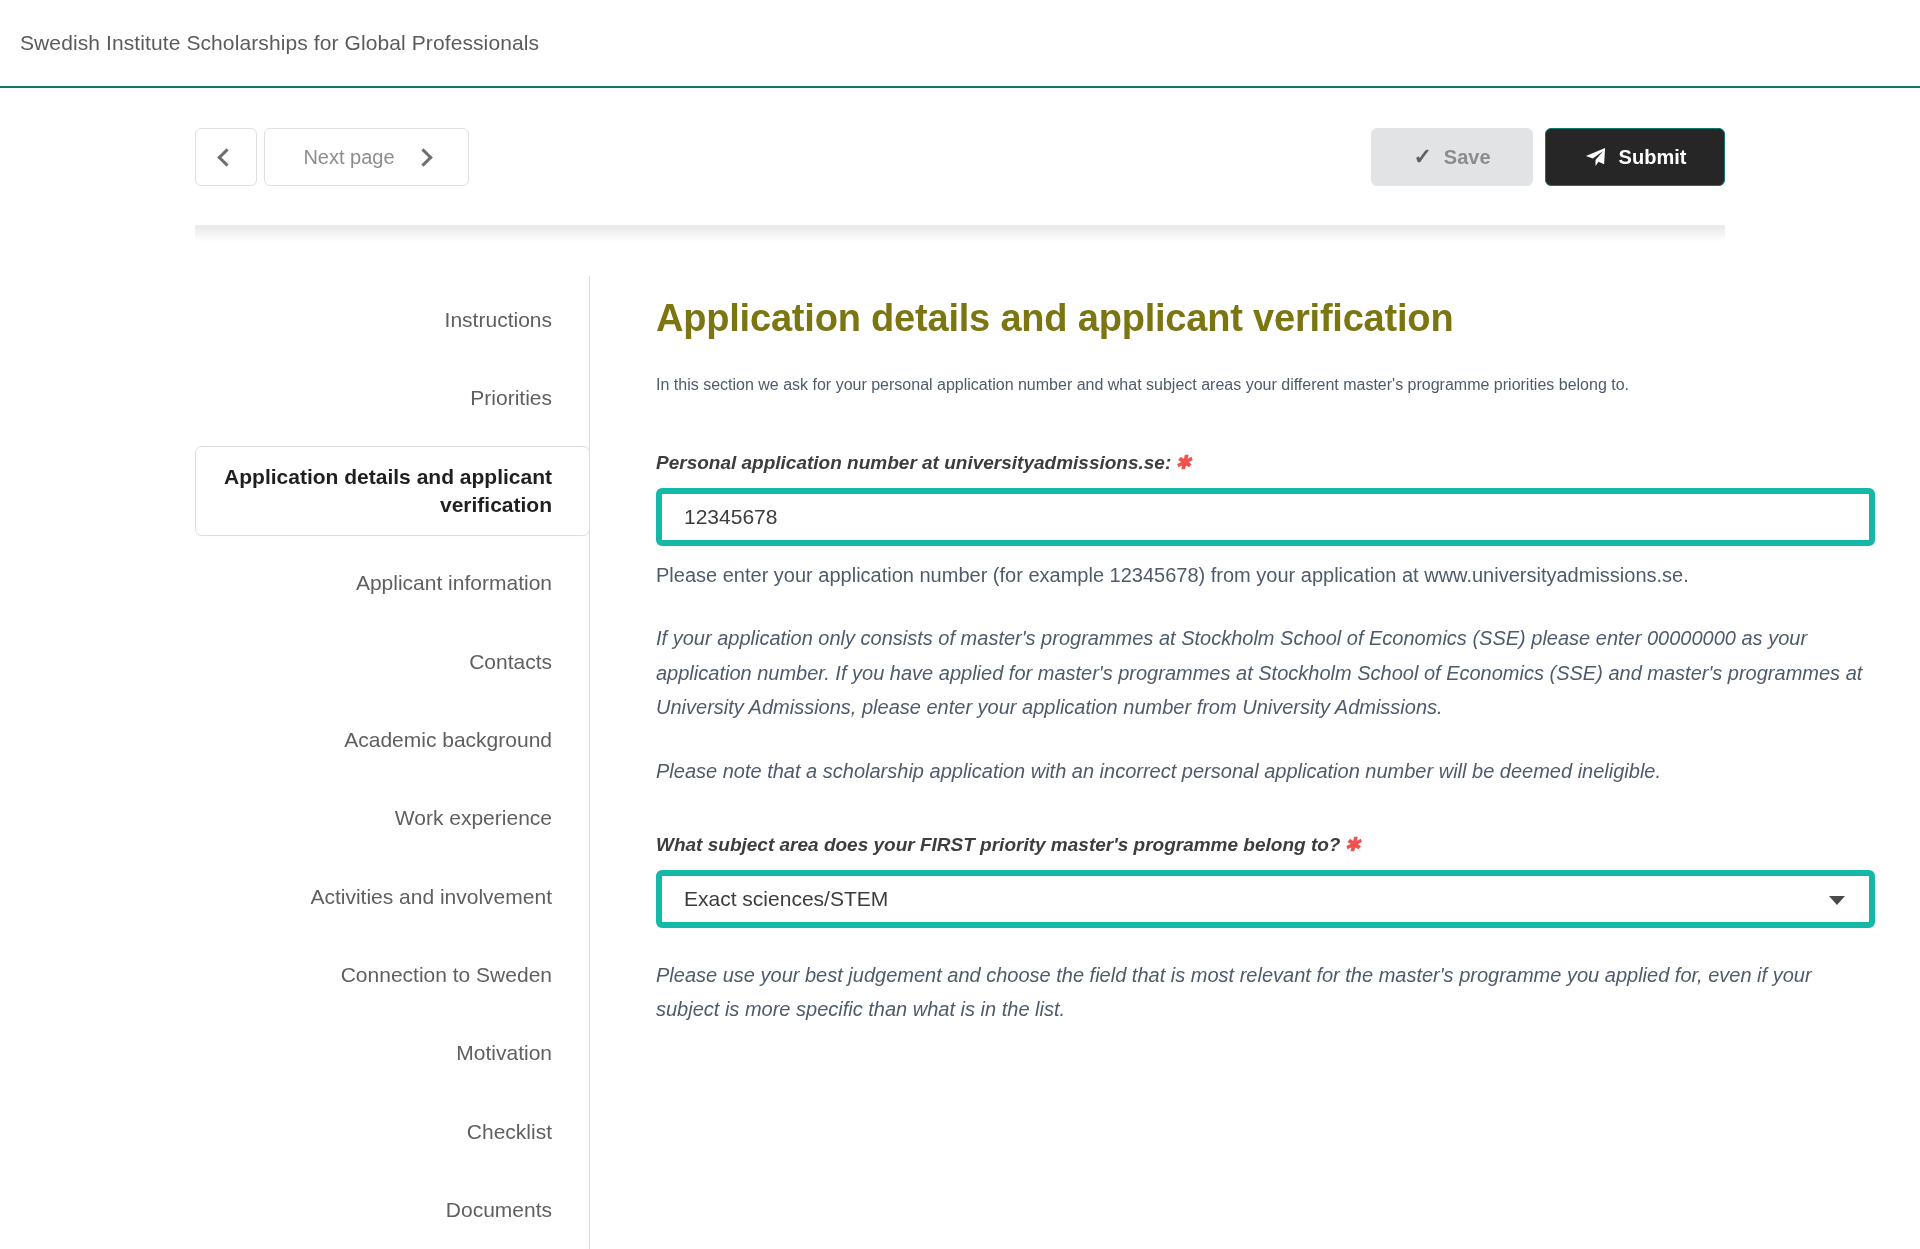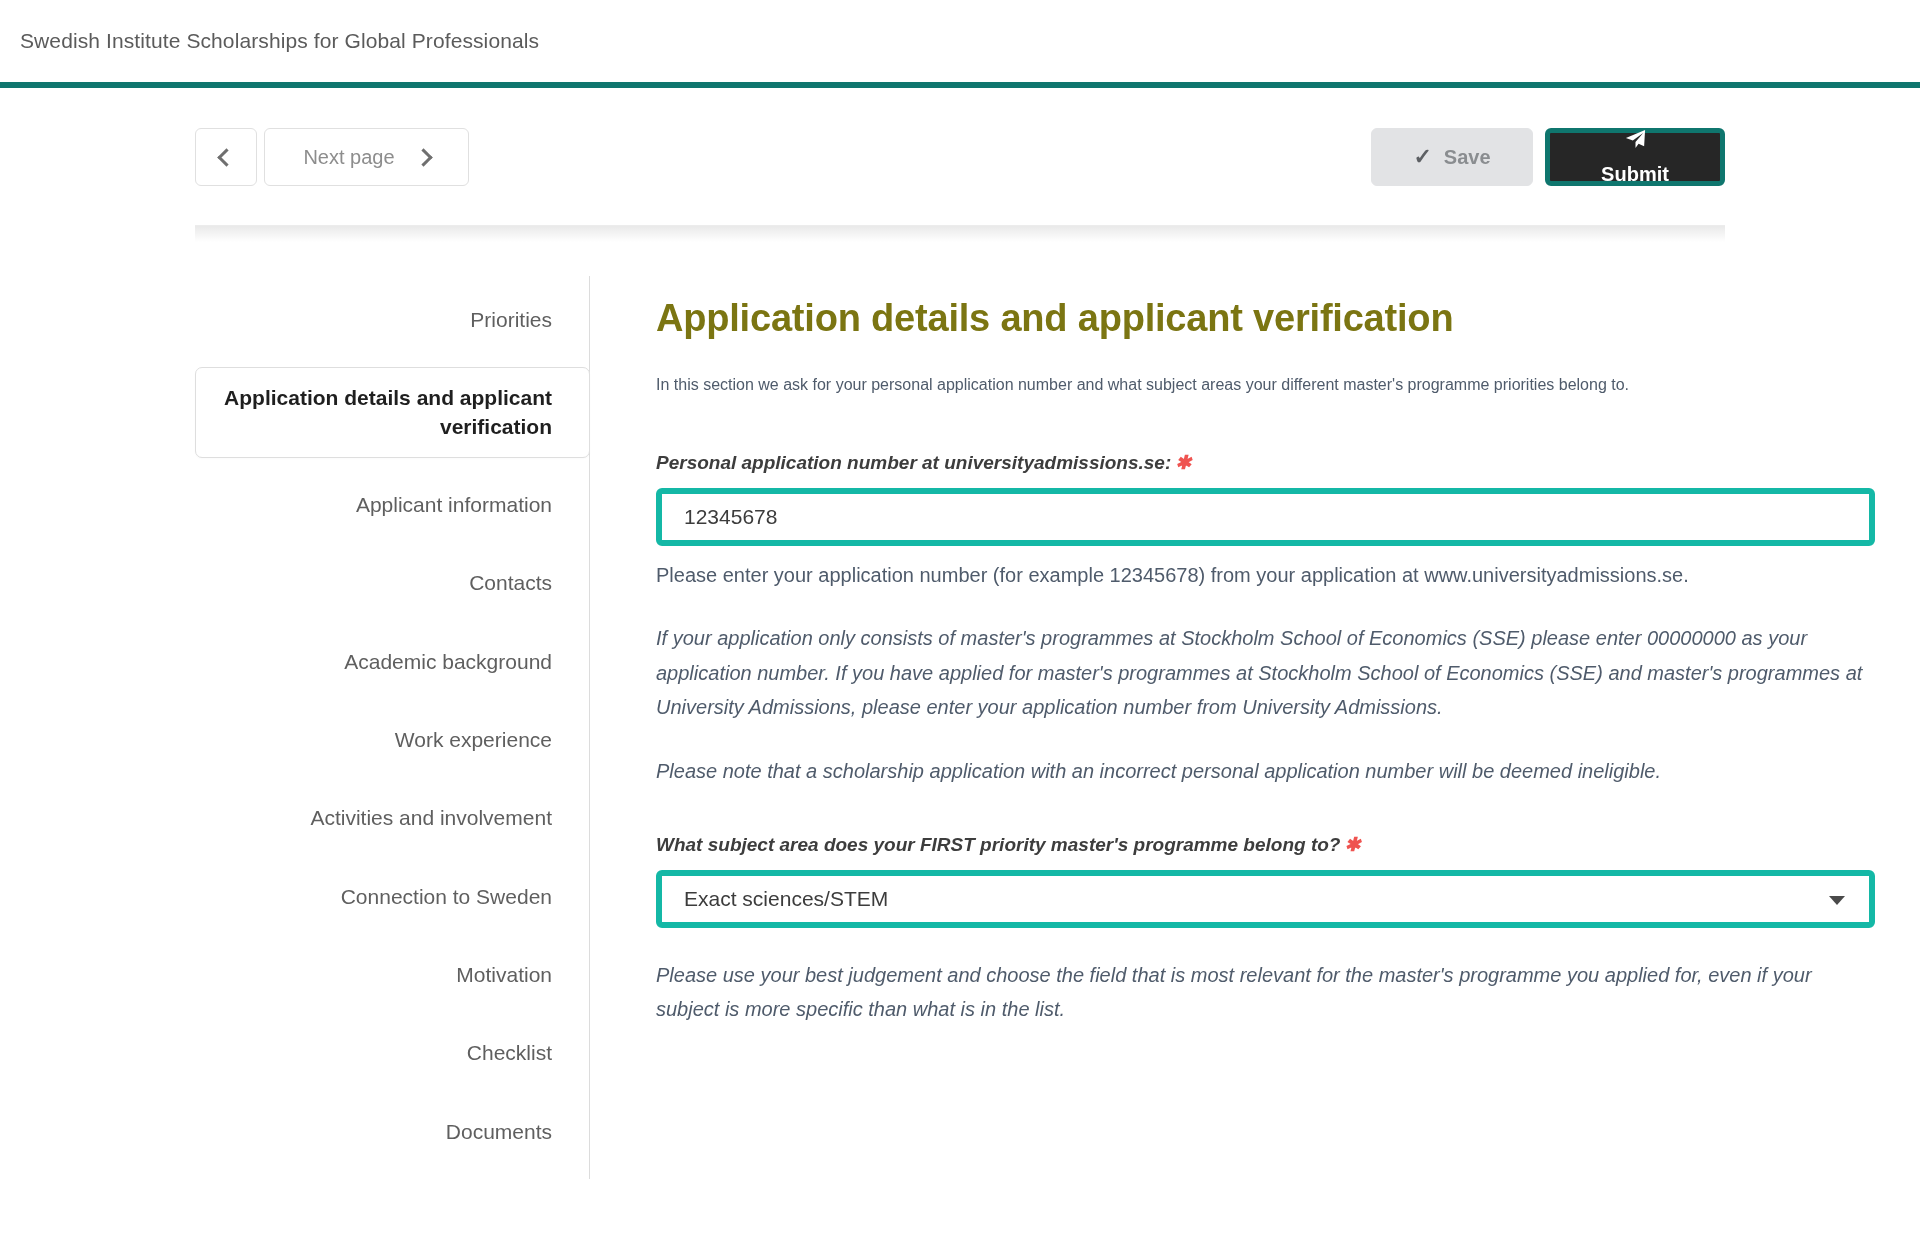"Swedish Institute Scholarships for" .appbar { border-bottom: 6px solid #0f766e -> 2px solid #0f766e }
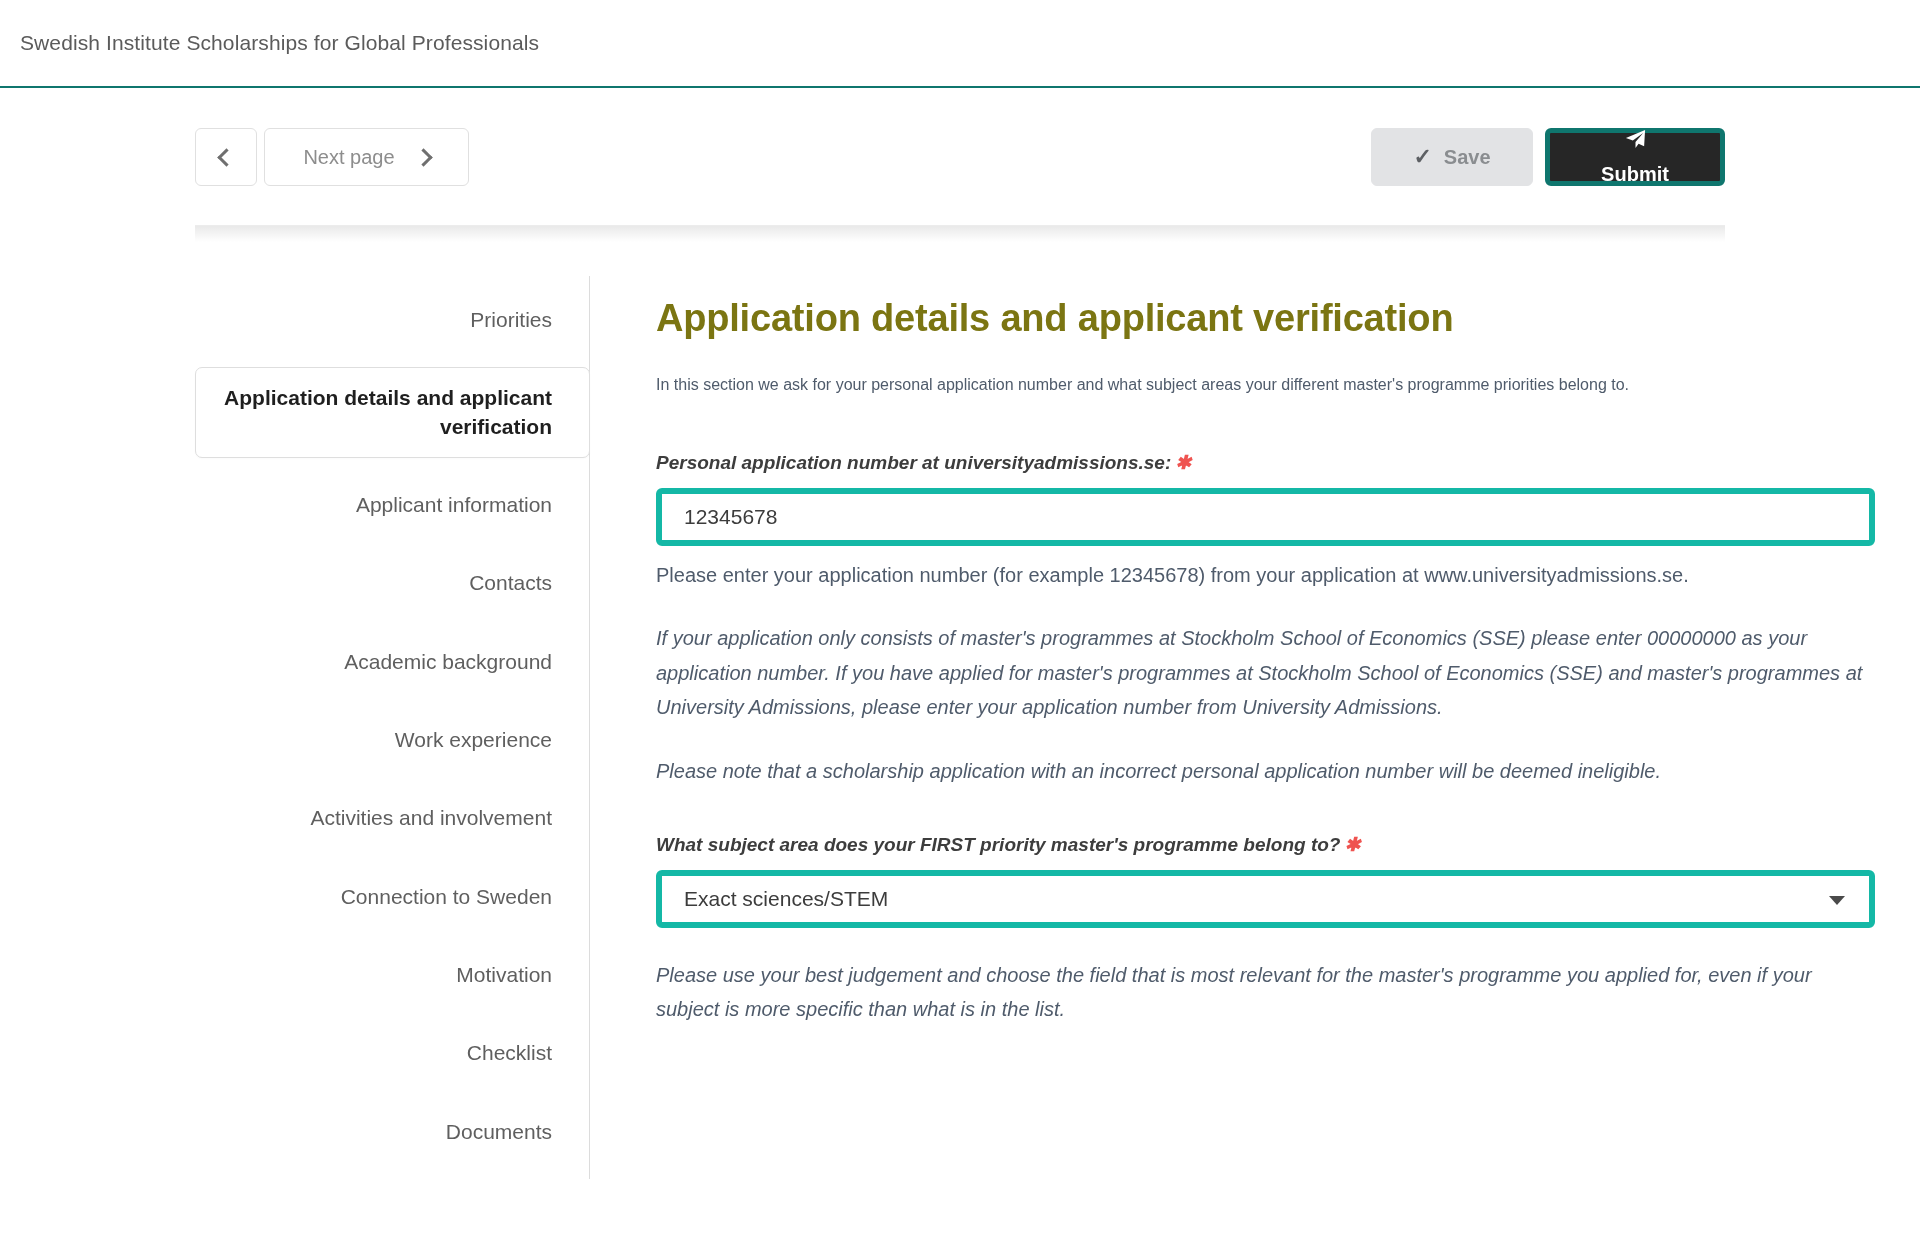"Submit" .btn-submit { border: 5px solid #0f766e -> 1px solid #0f766e; flex-direction: column -> none }
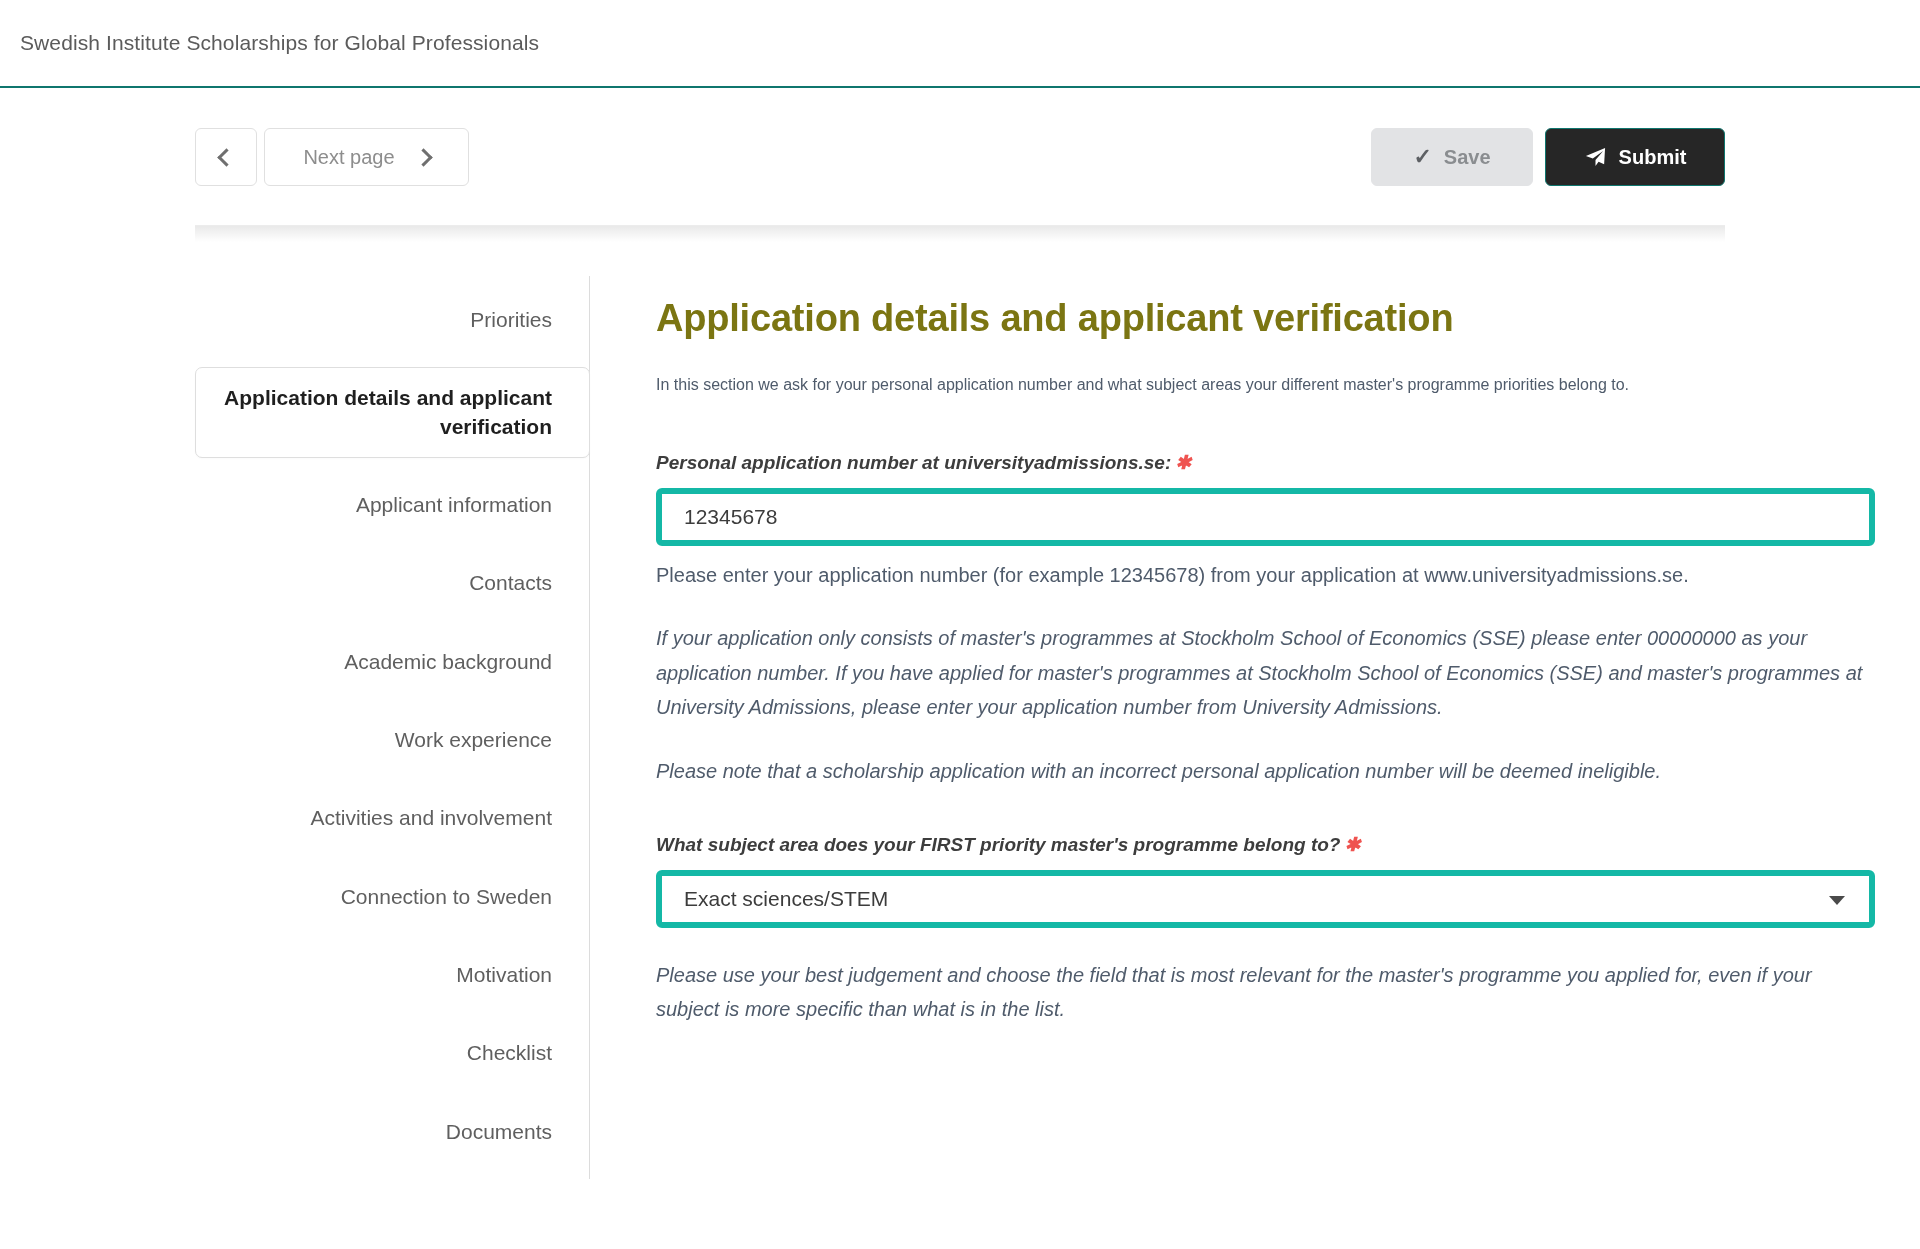"Instructions" div.nav-item { html: none -> <div>Instructions</div> }
